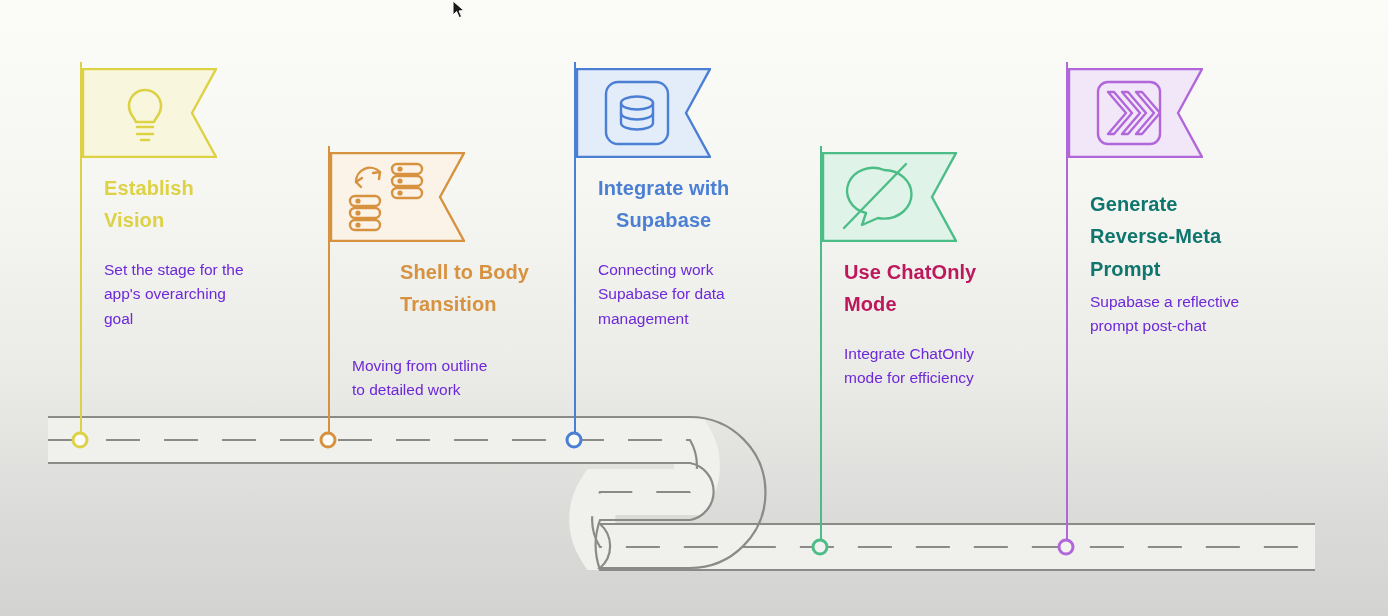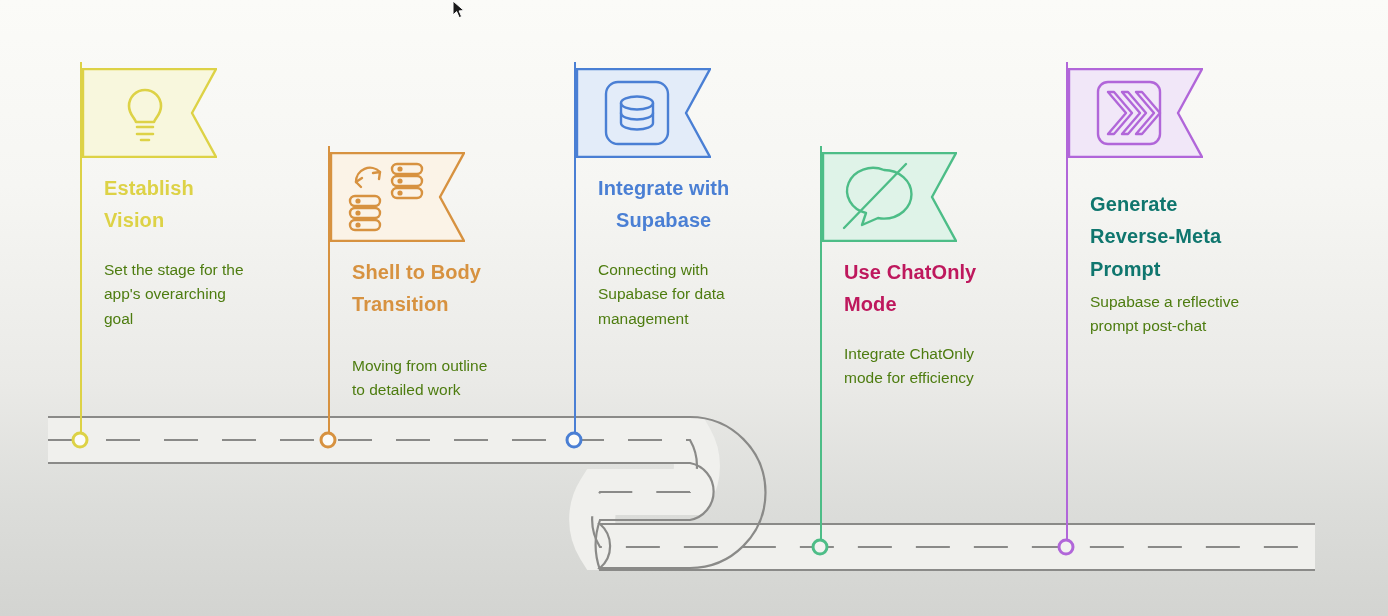"Set the stage for the" .mdesc { color: #4d7c0f -> #6d28d9 }
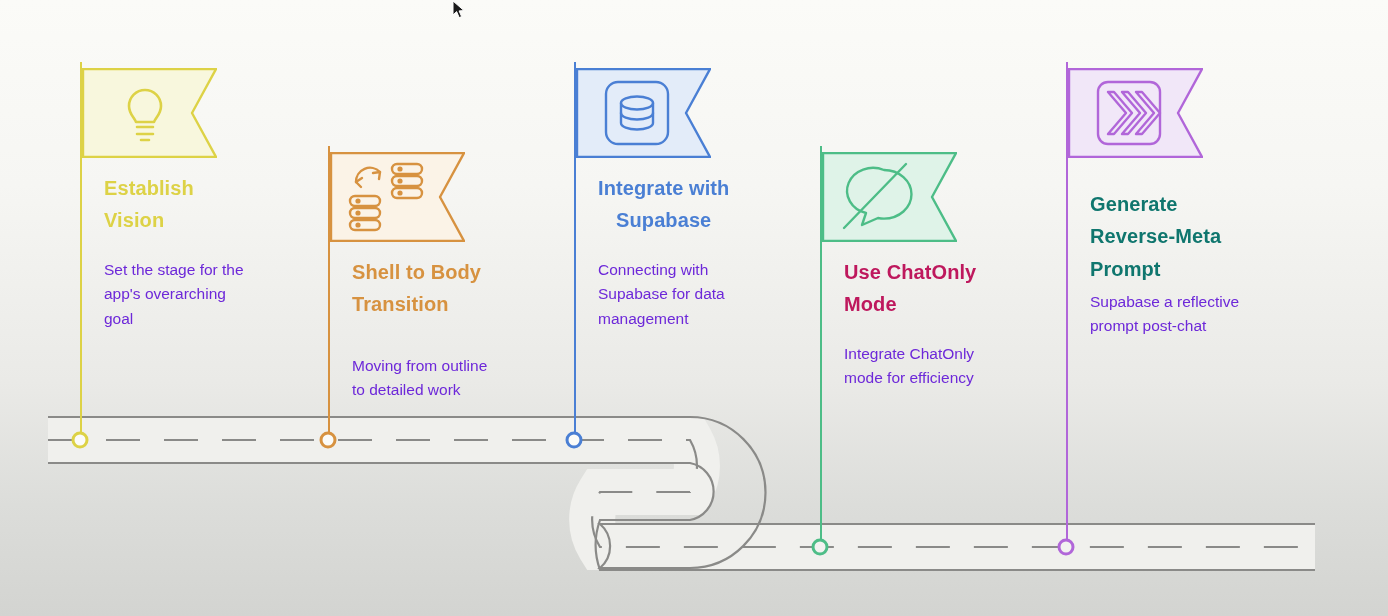"Shell to Body" div.mtitle { margin-left: none -> 48px }
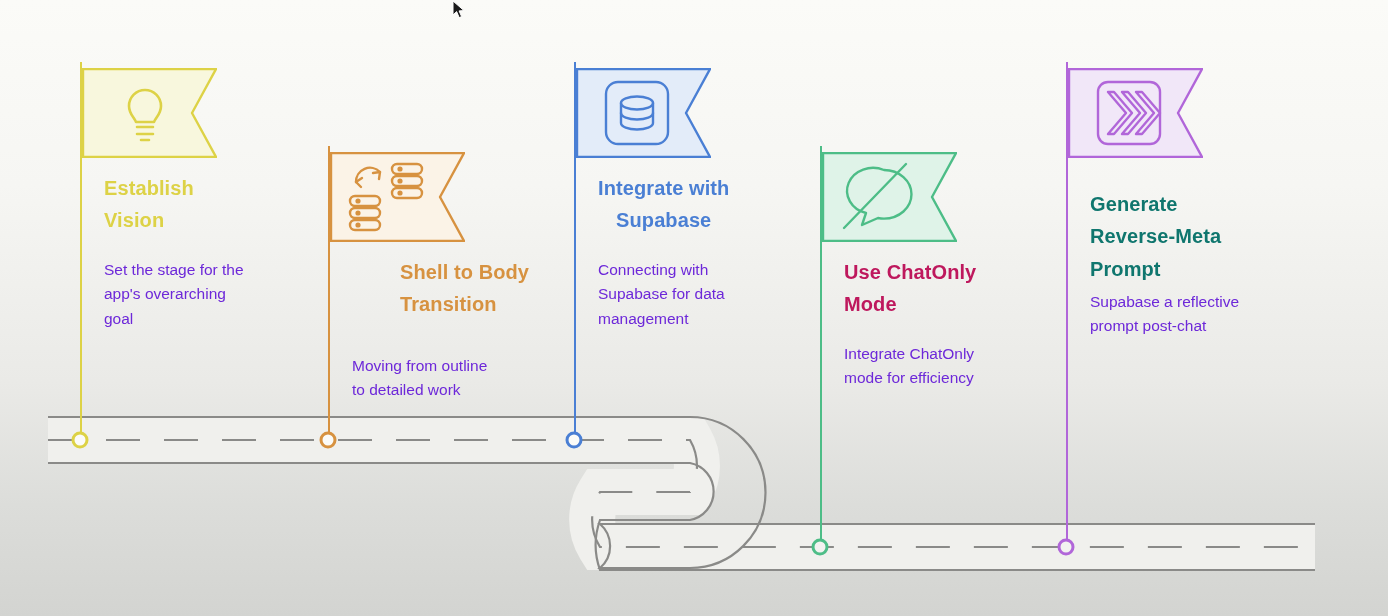"Connecting with" div.mdesc { text: with -> work }
